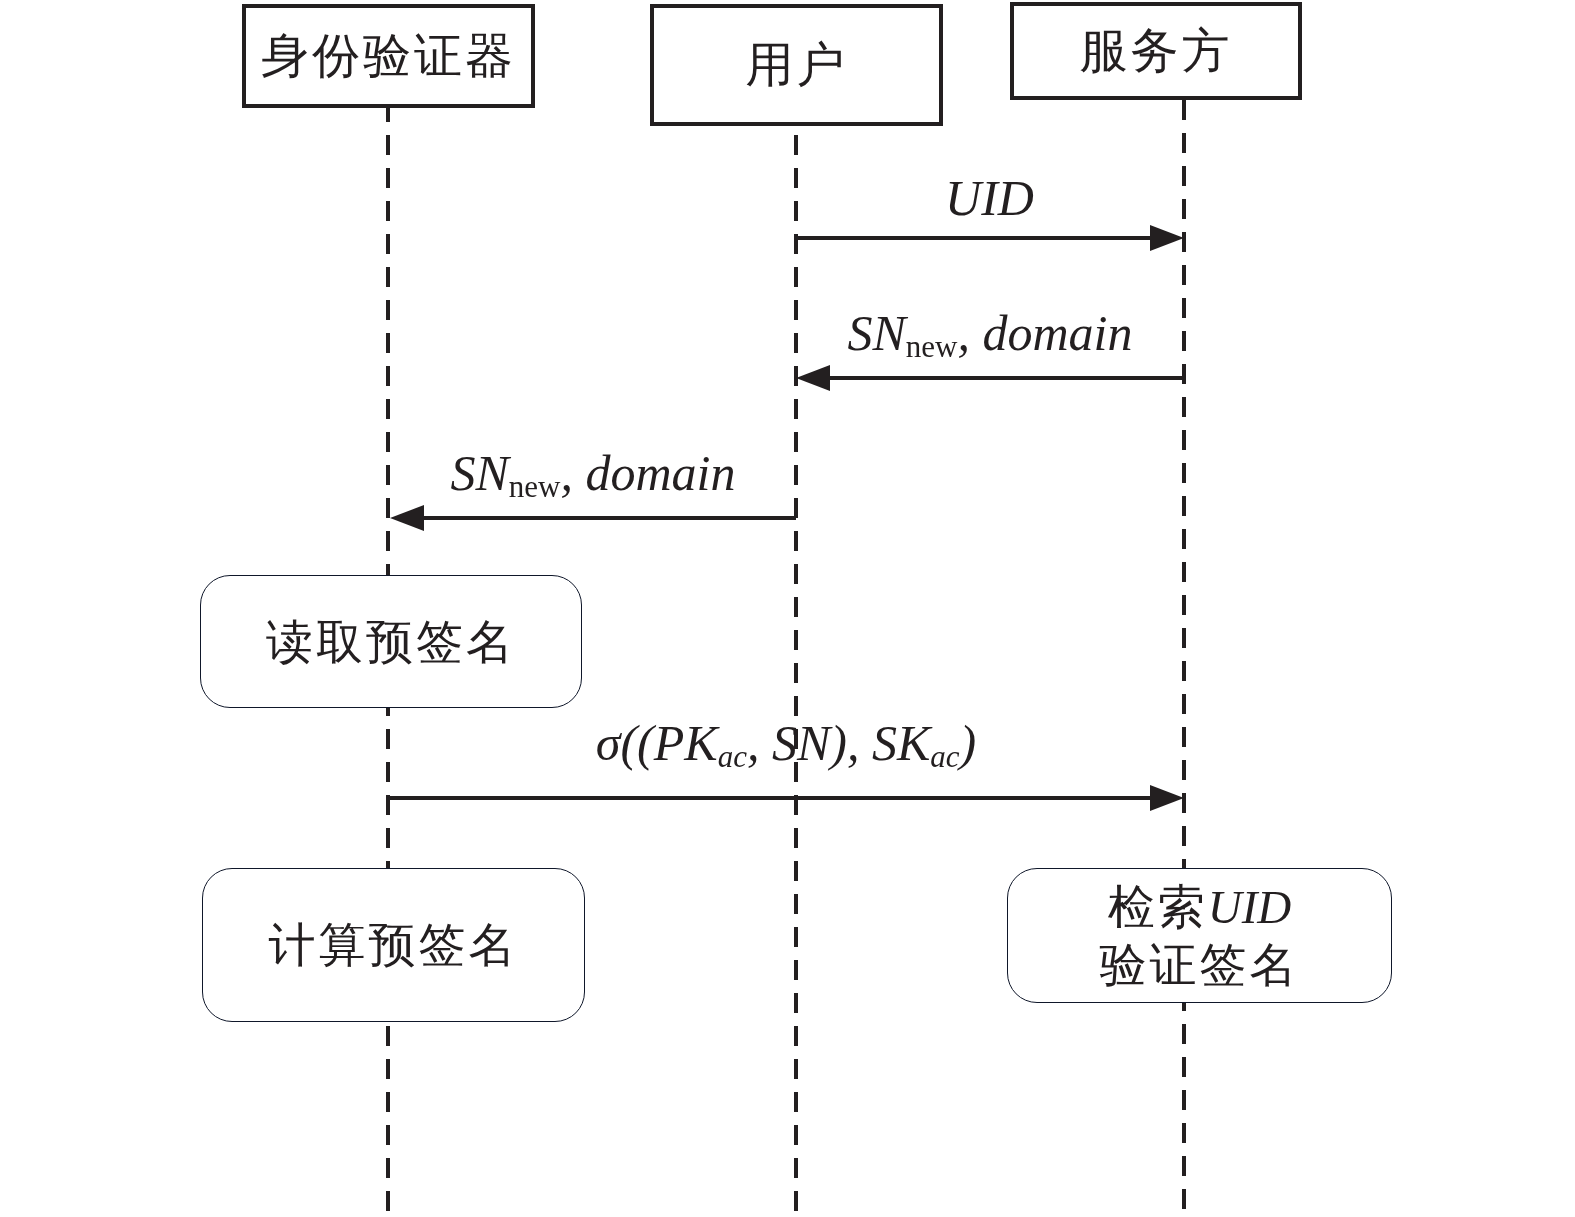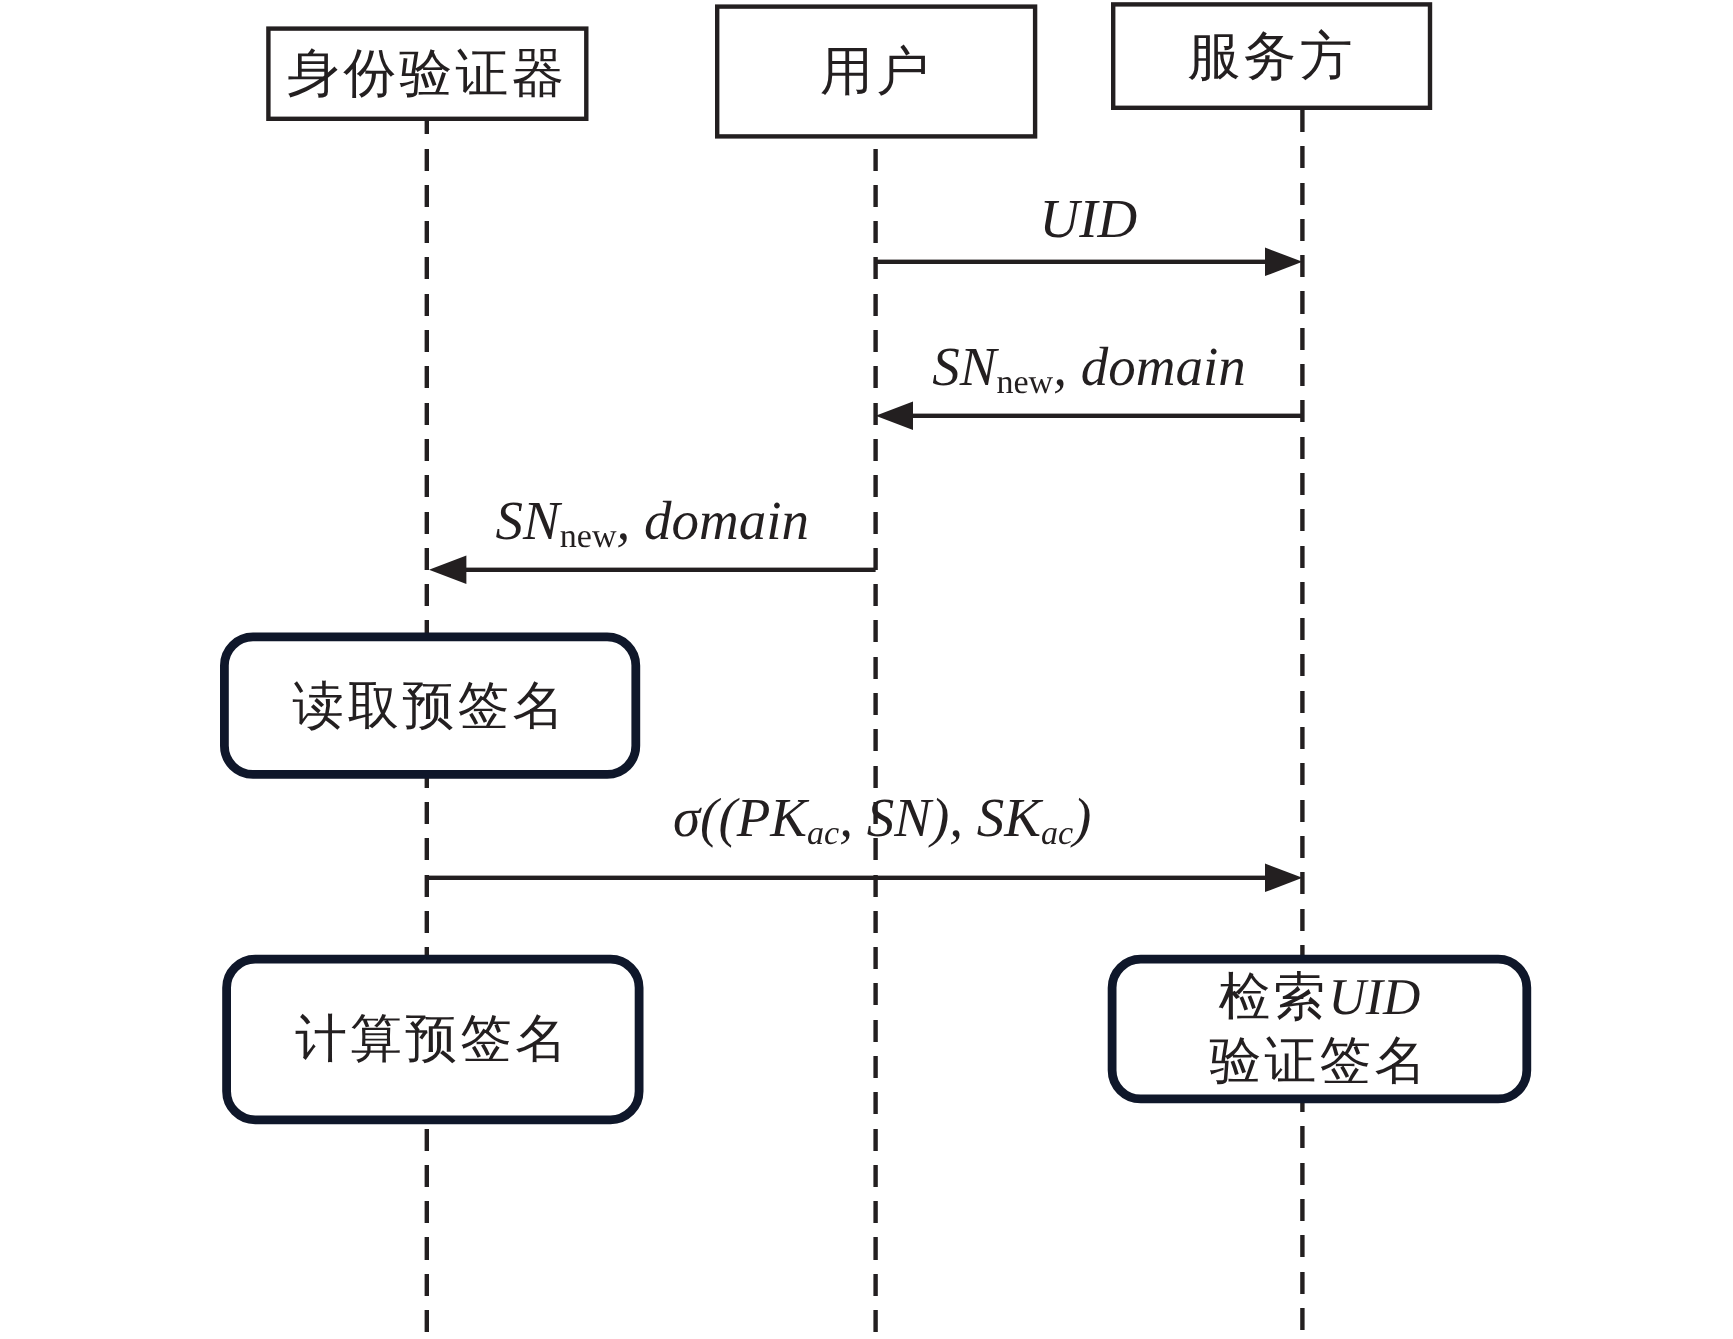"身份验证器" div.actor { height: 86px -> 104px; margin-top: 20px -> none }
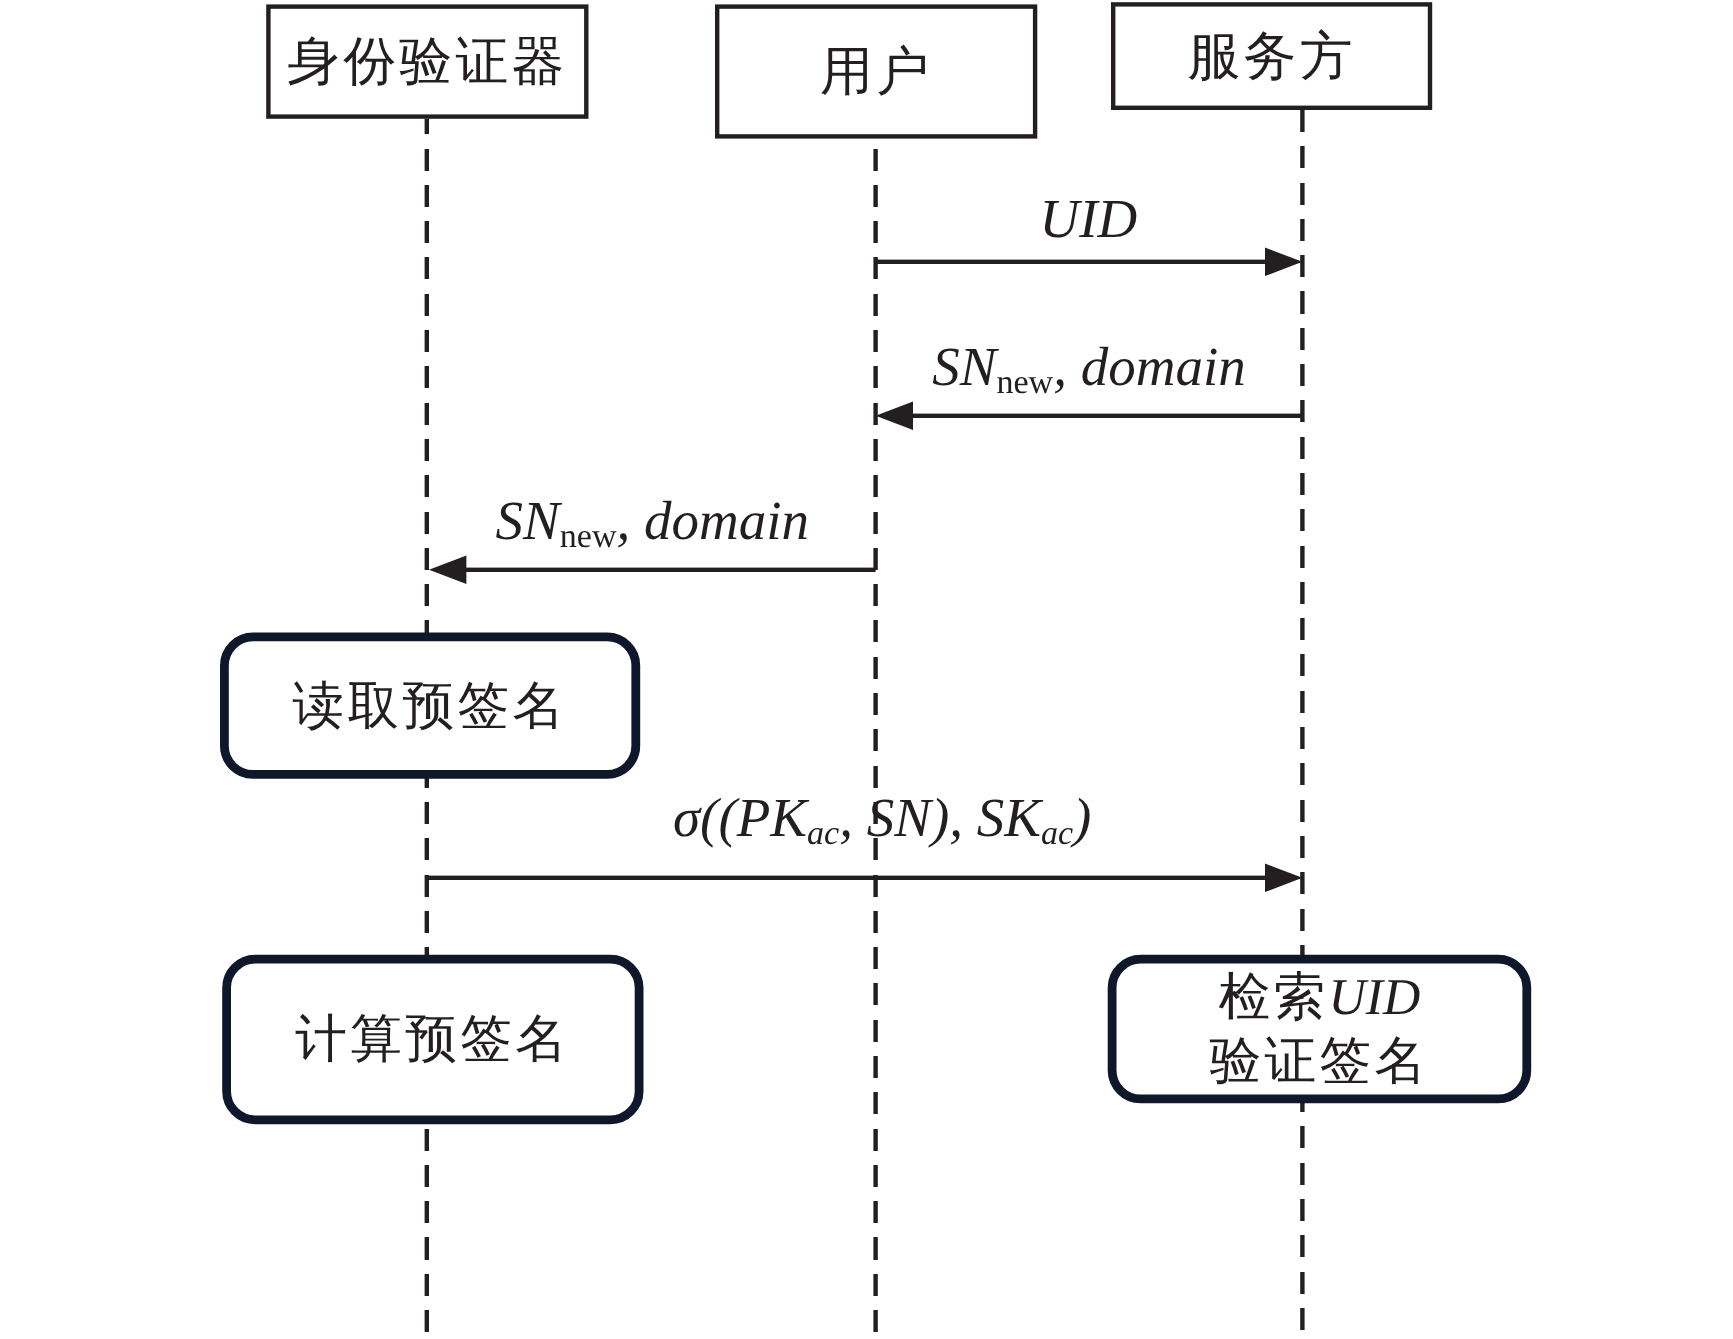"读取预签名" .process { border: 8px solid #0f172a -> 1px solid #0f172a }
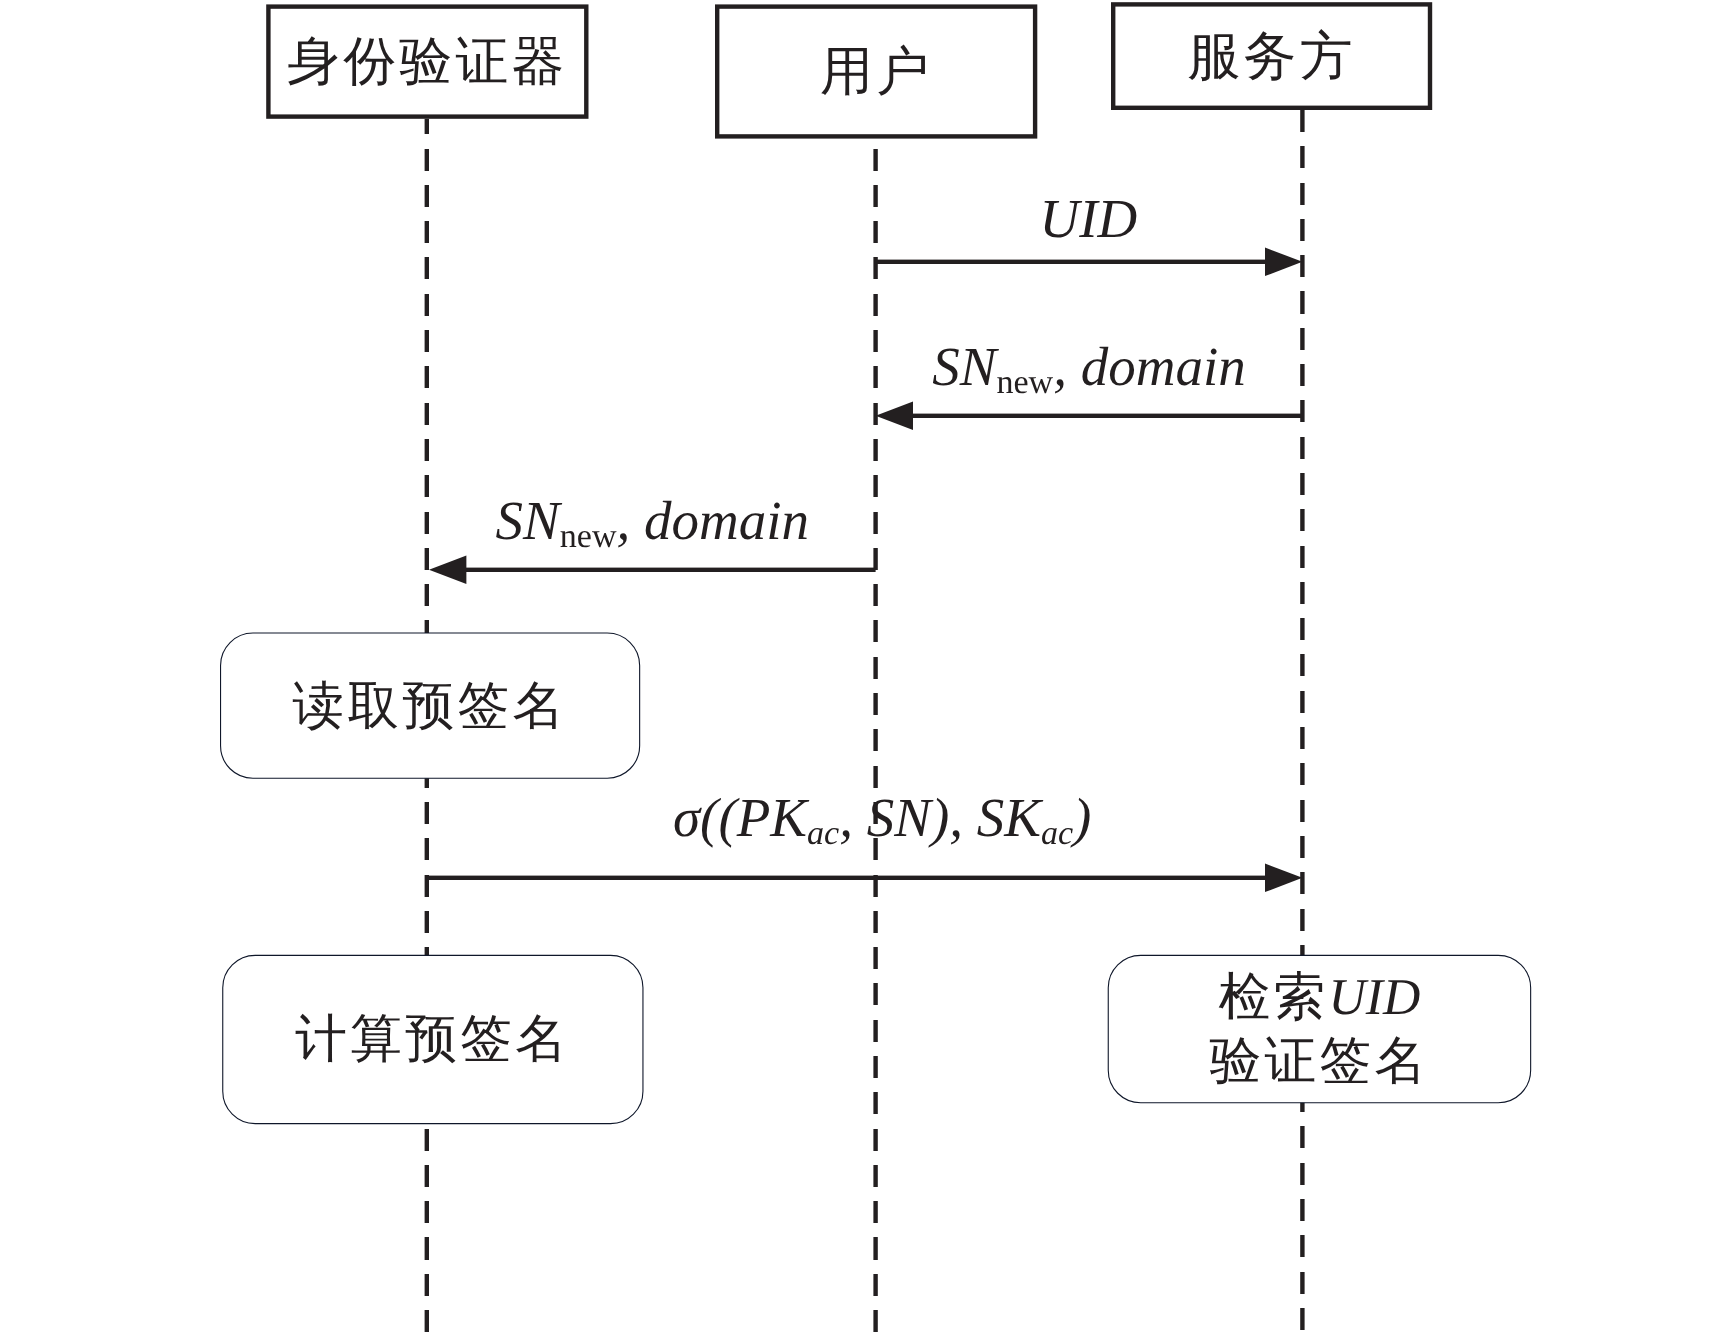"σ((PKac, SN), SKac)" div.msg-label { left: 404px -> 388px }
